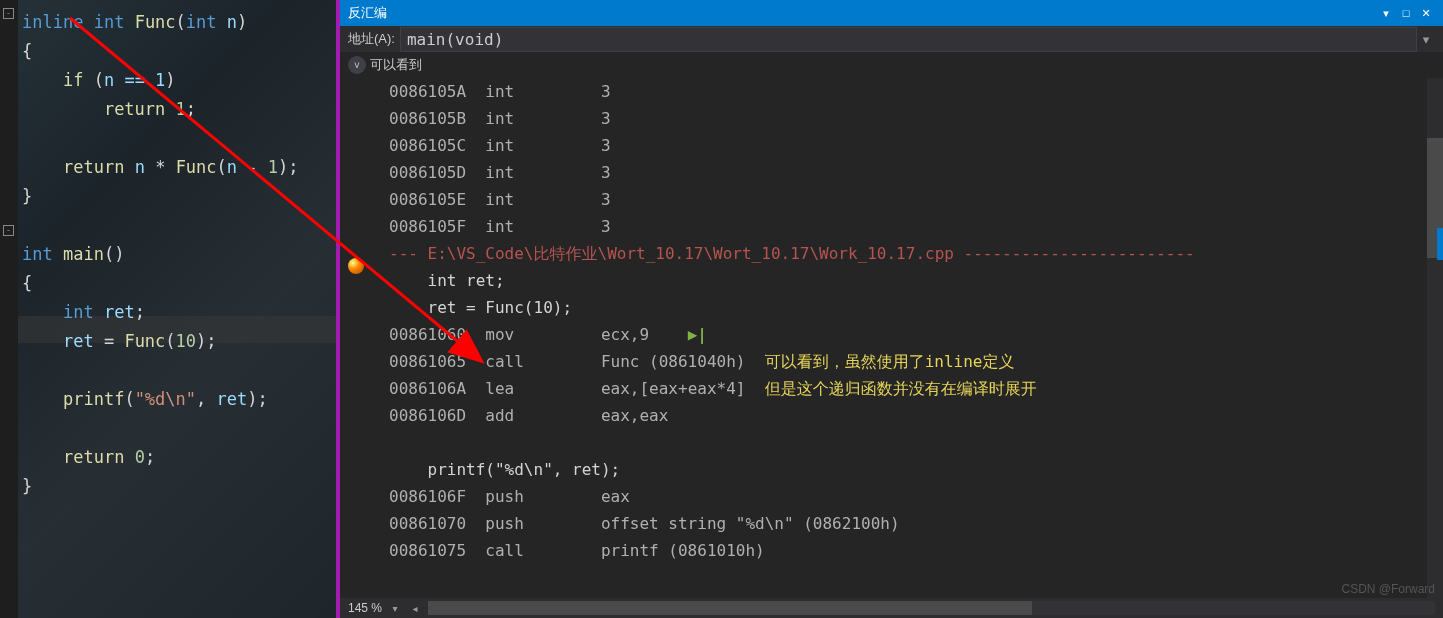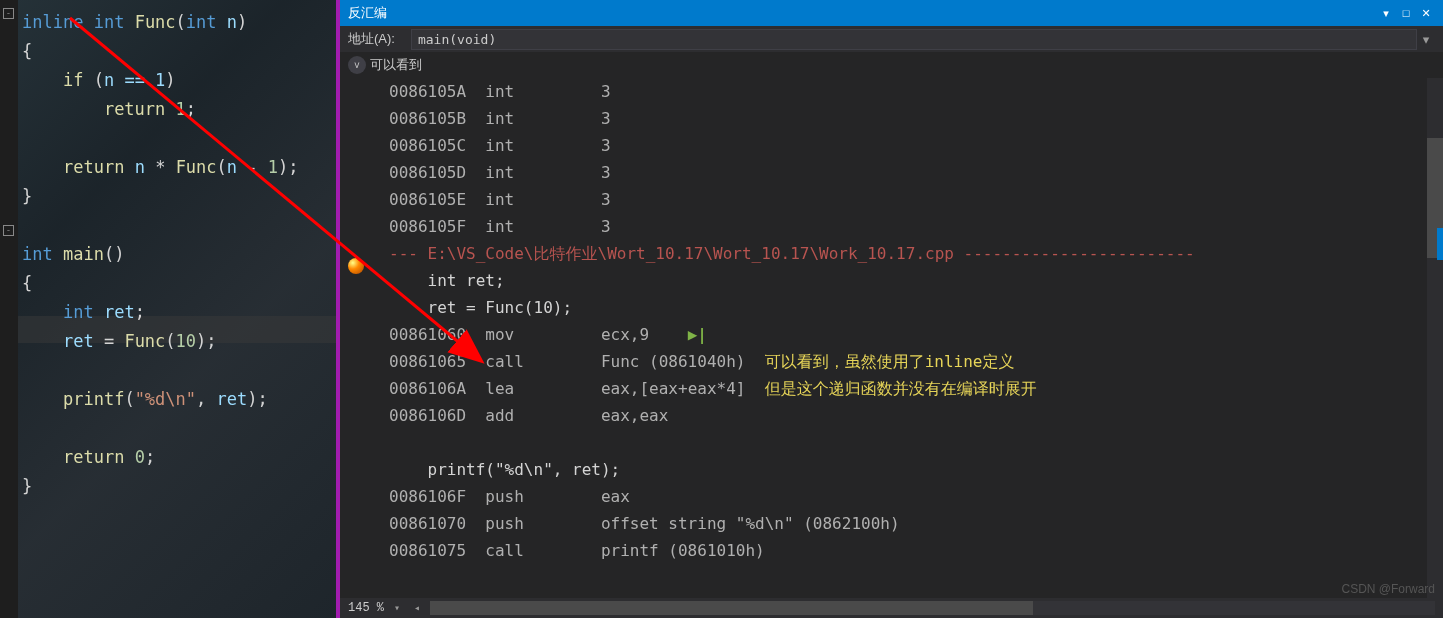"地址(A):" .addr-label { margin-right: 16px -> 5px }
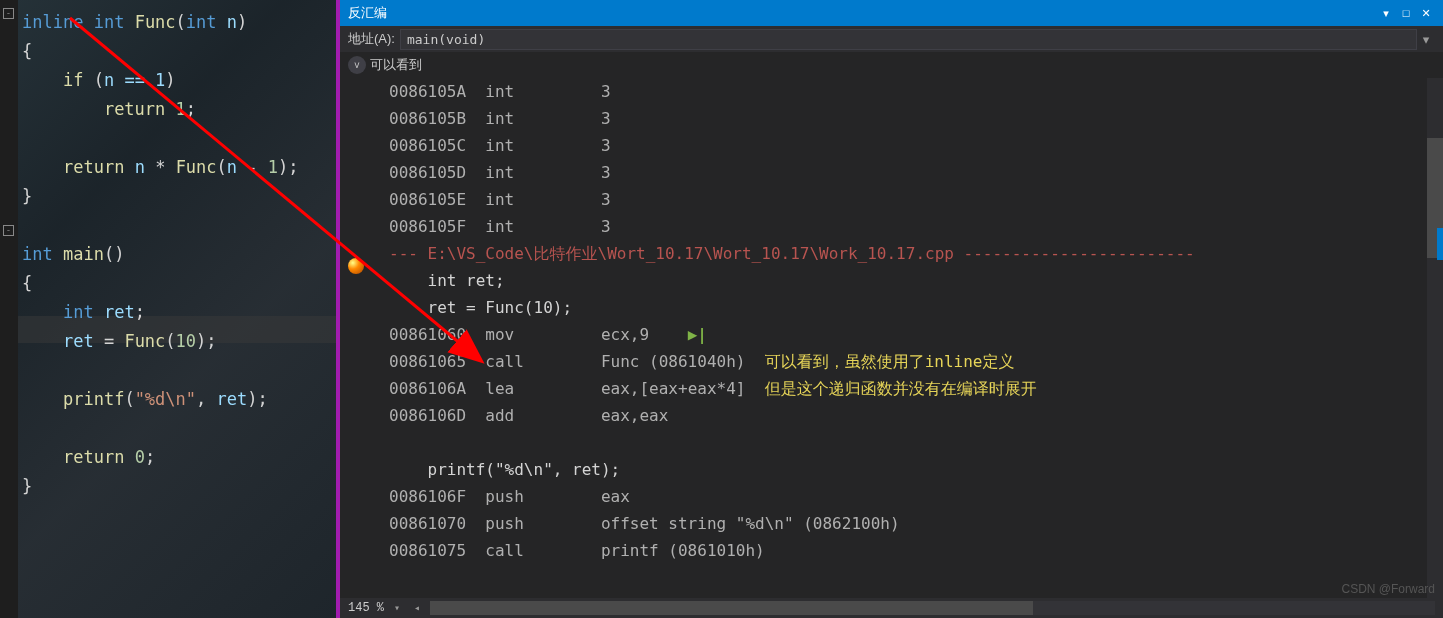"main(void)" .addr-input { font-size: 13px -> 16px }
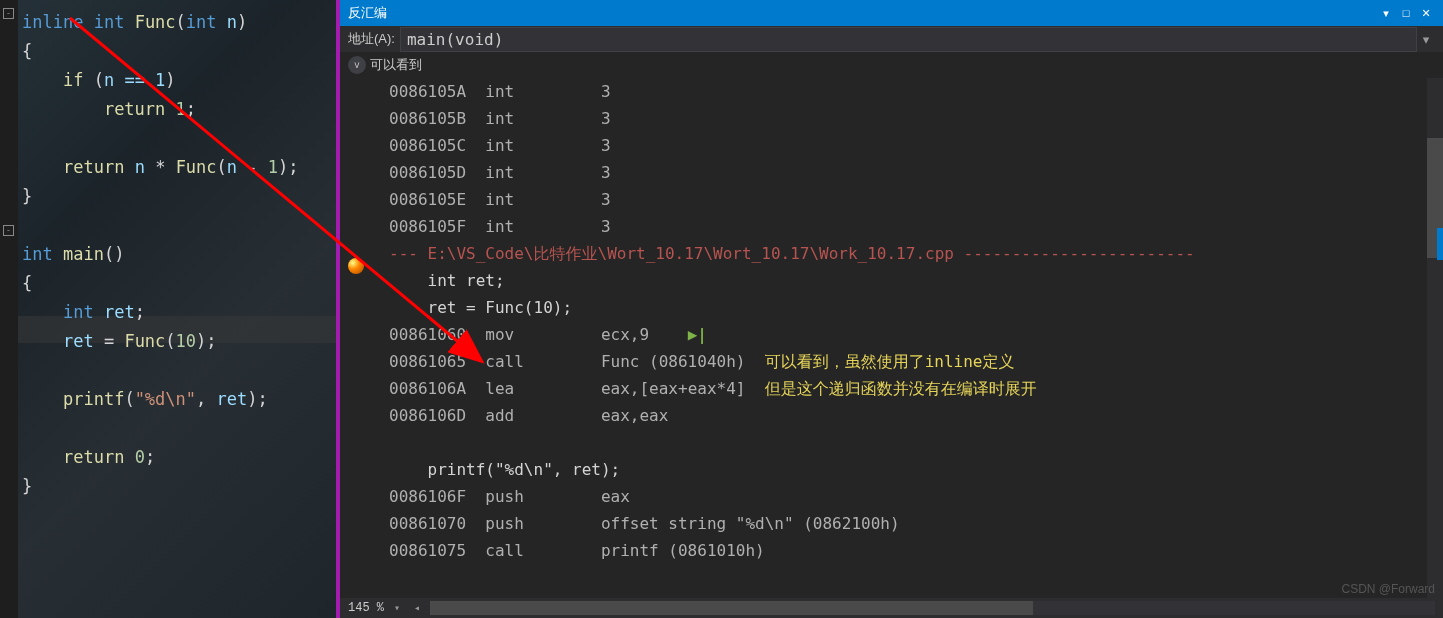"145 %" .status-bar { font-family: Liberation Mono, monospace -> Liberation Sans, sans-serif }
